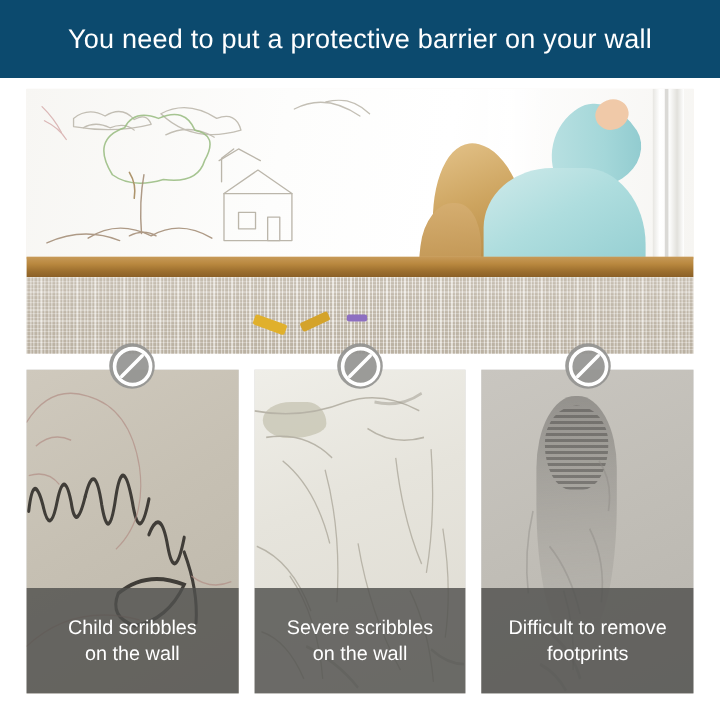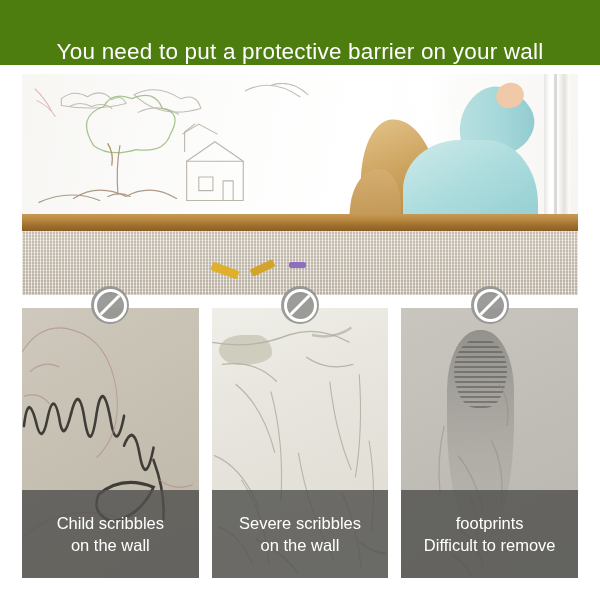"You need to put a" .header { align-items: flex-end -> center; background: #4d7c0f -> #0c4a6e }
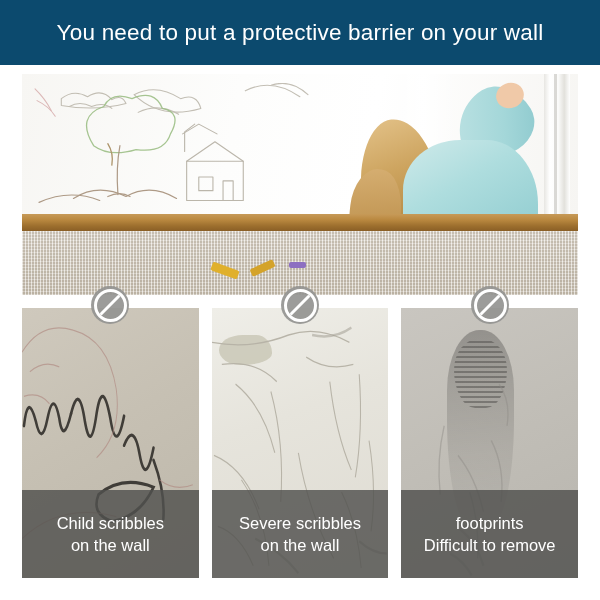"footprints" span { order: before "Difficult to remove" -> after "Difficult to remove" }
